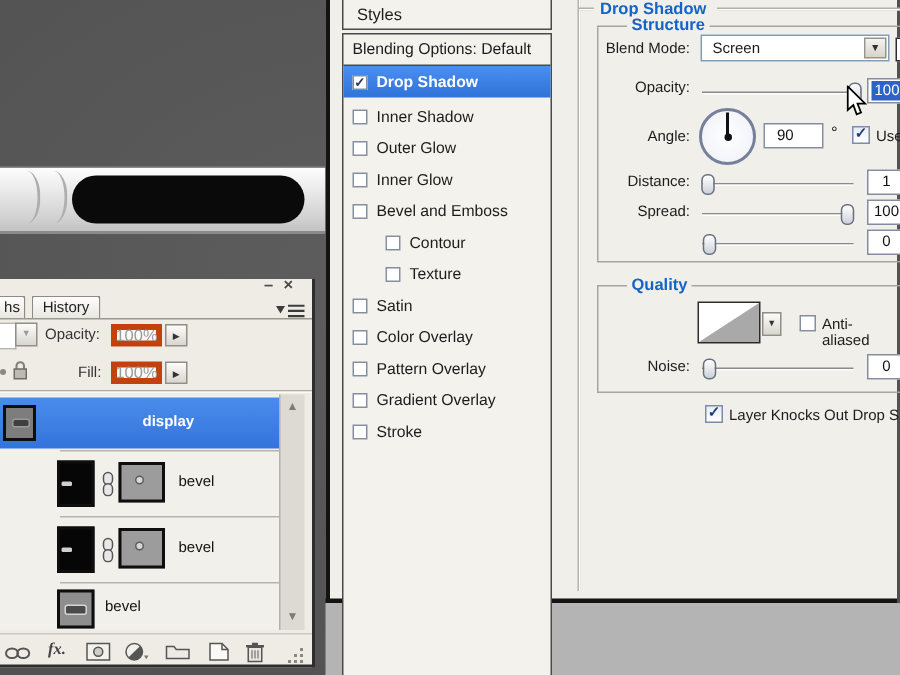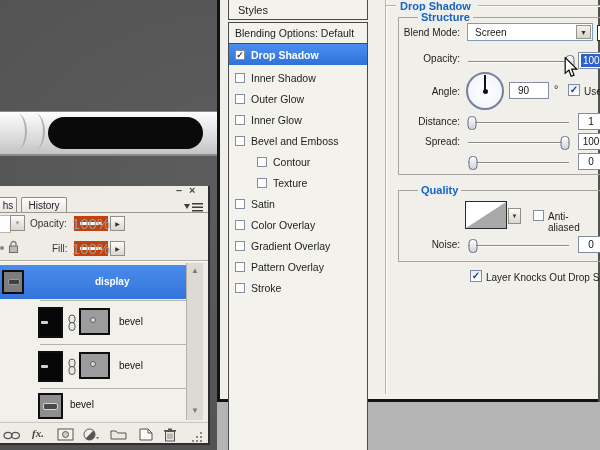"100%" .pal-box { border: 6px solid #c2410c -> 4px solid #c2410c; font-size: 15px -> 11px }
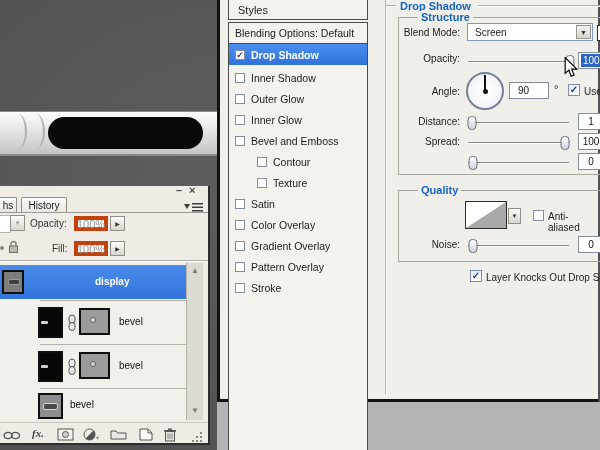"Gradient Overlay" div.srow { order: before "Pattern Overlay" -> after "Pattern Overlay" }
